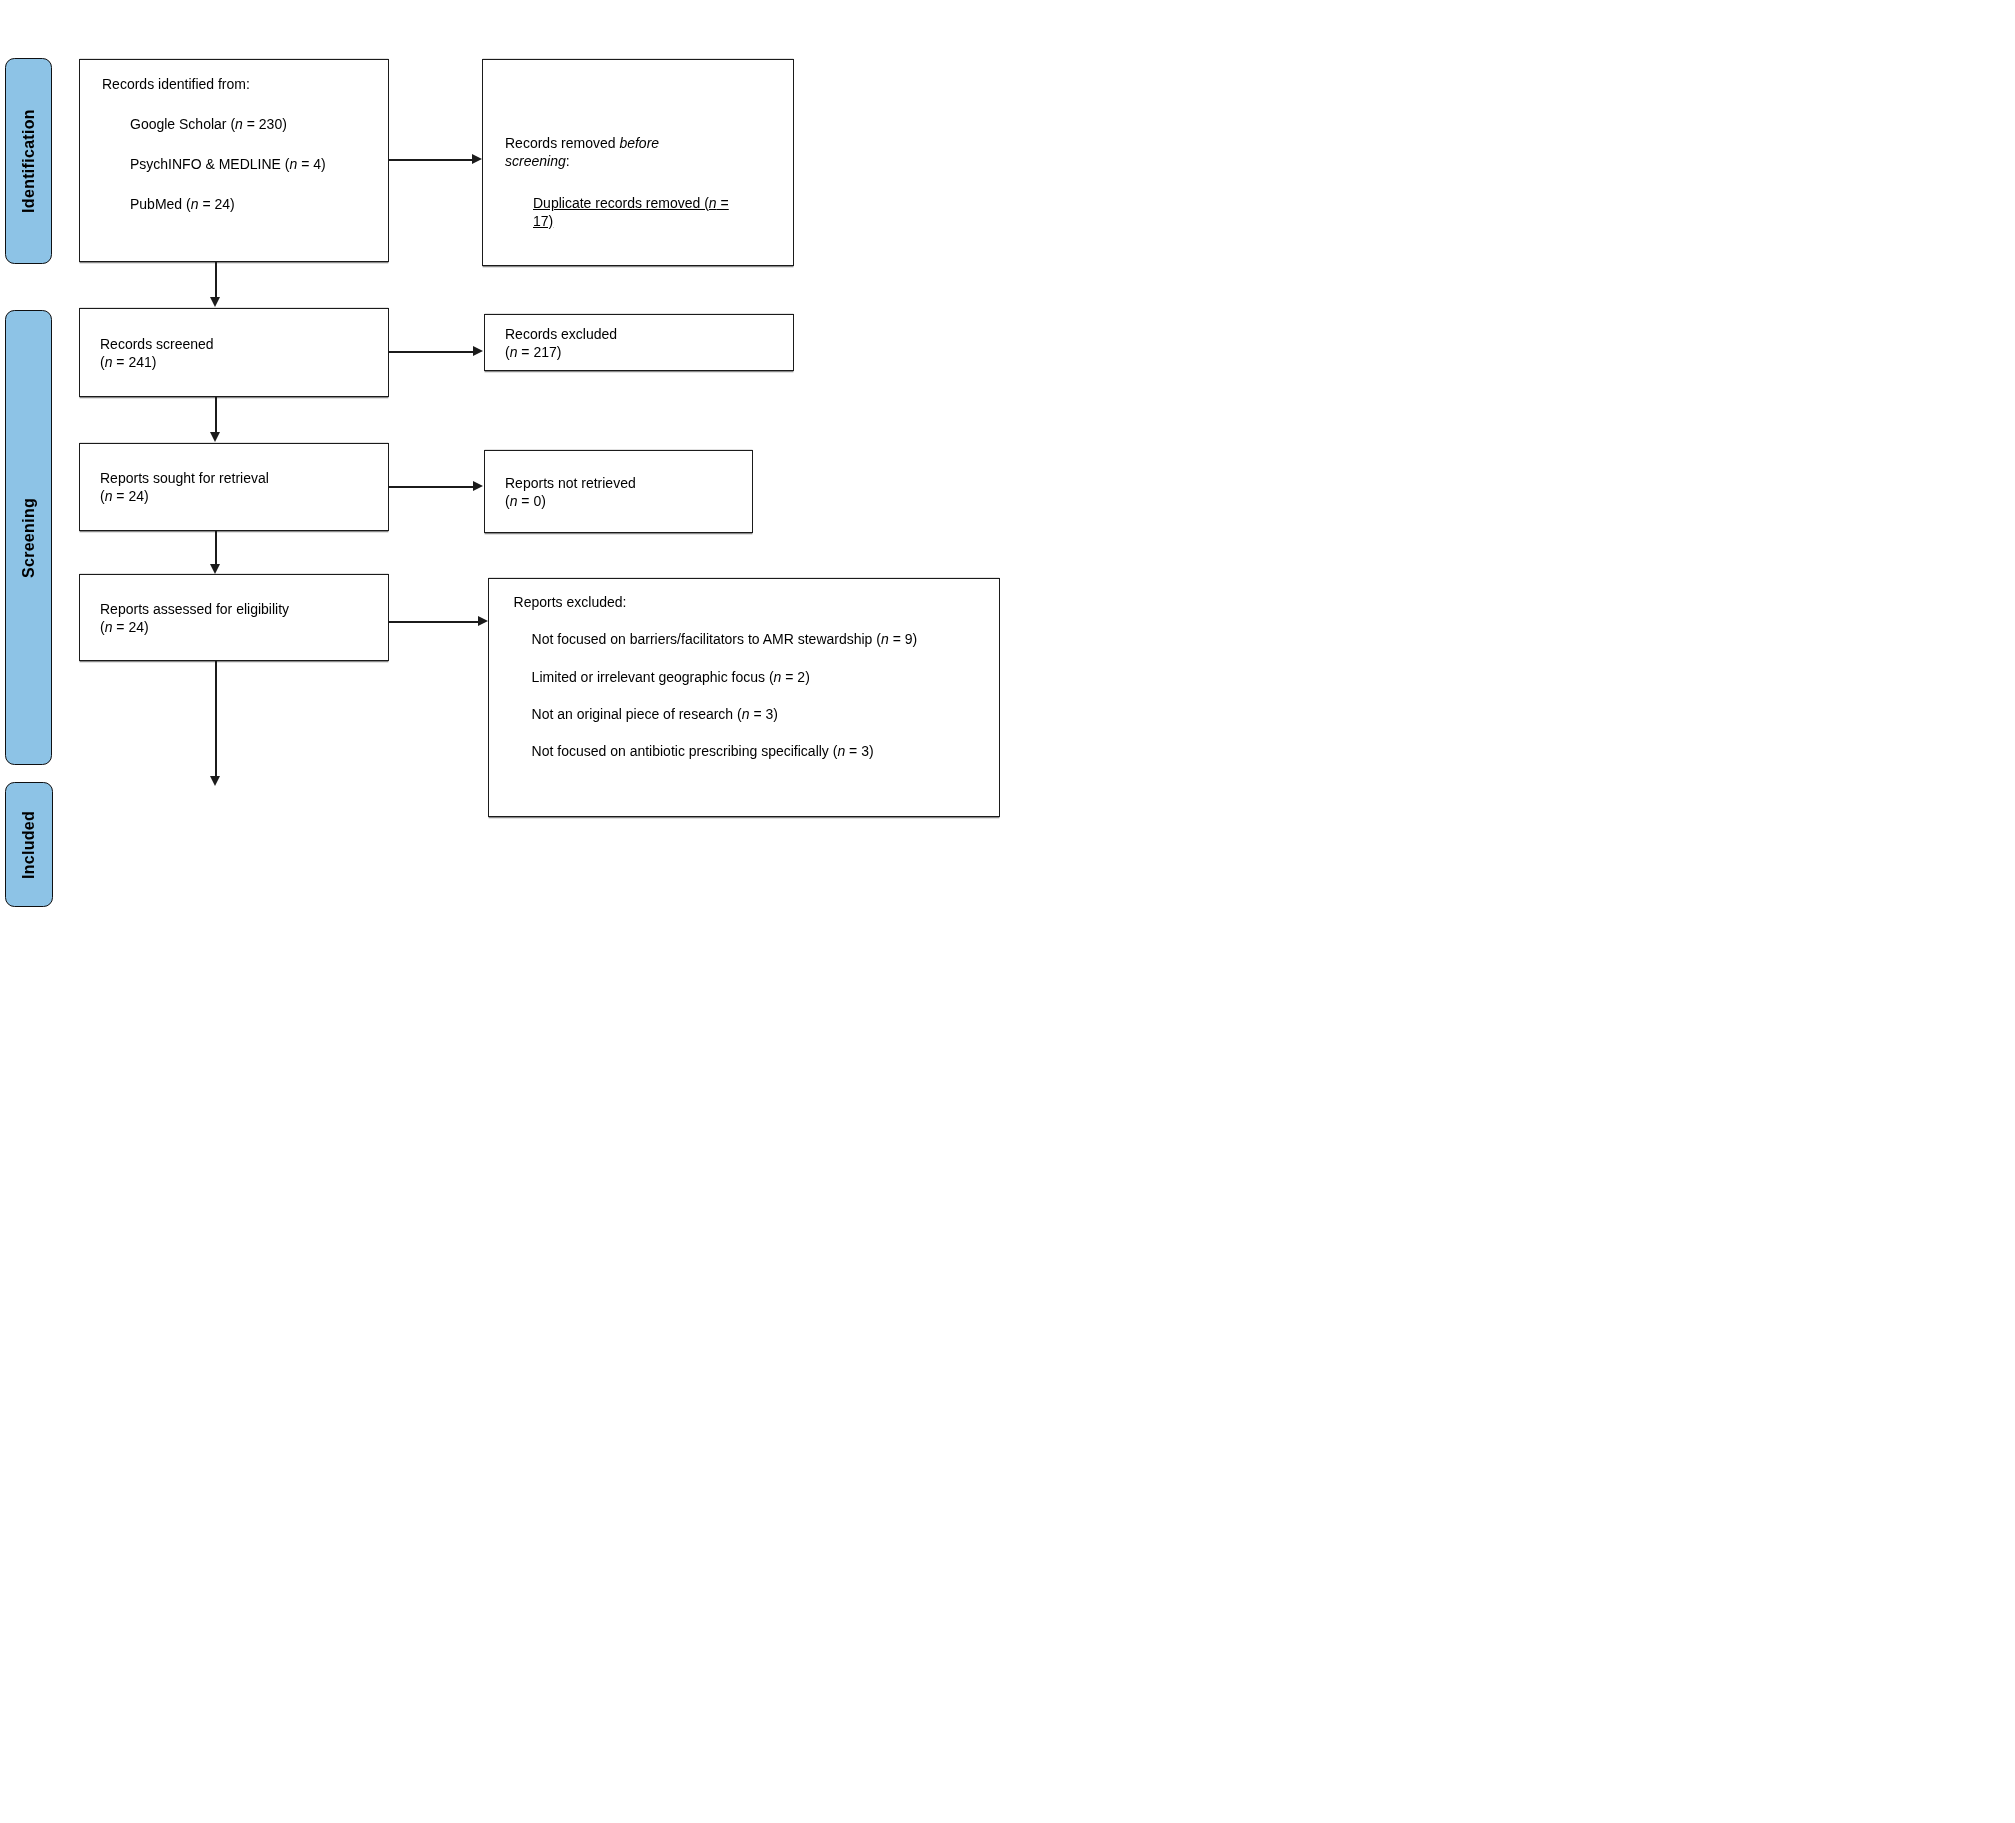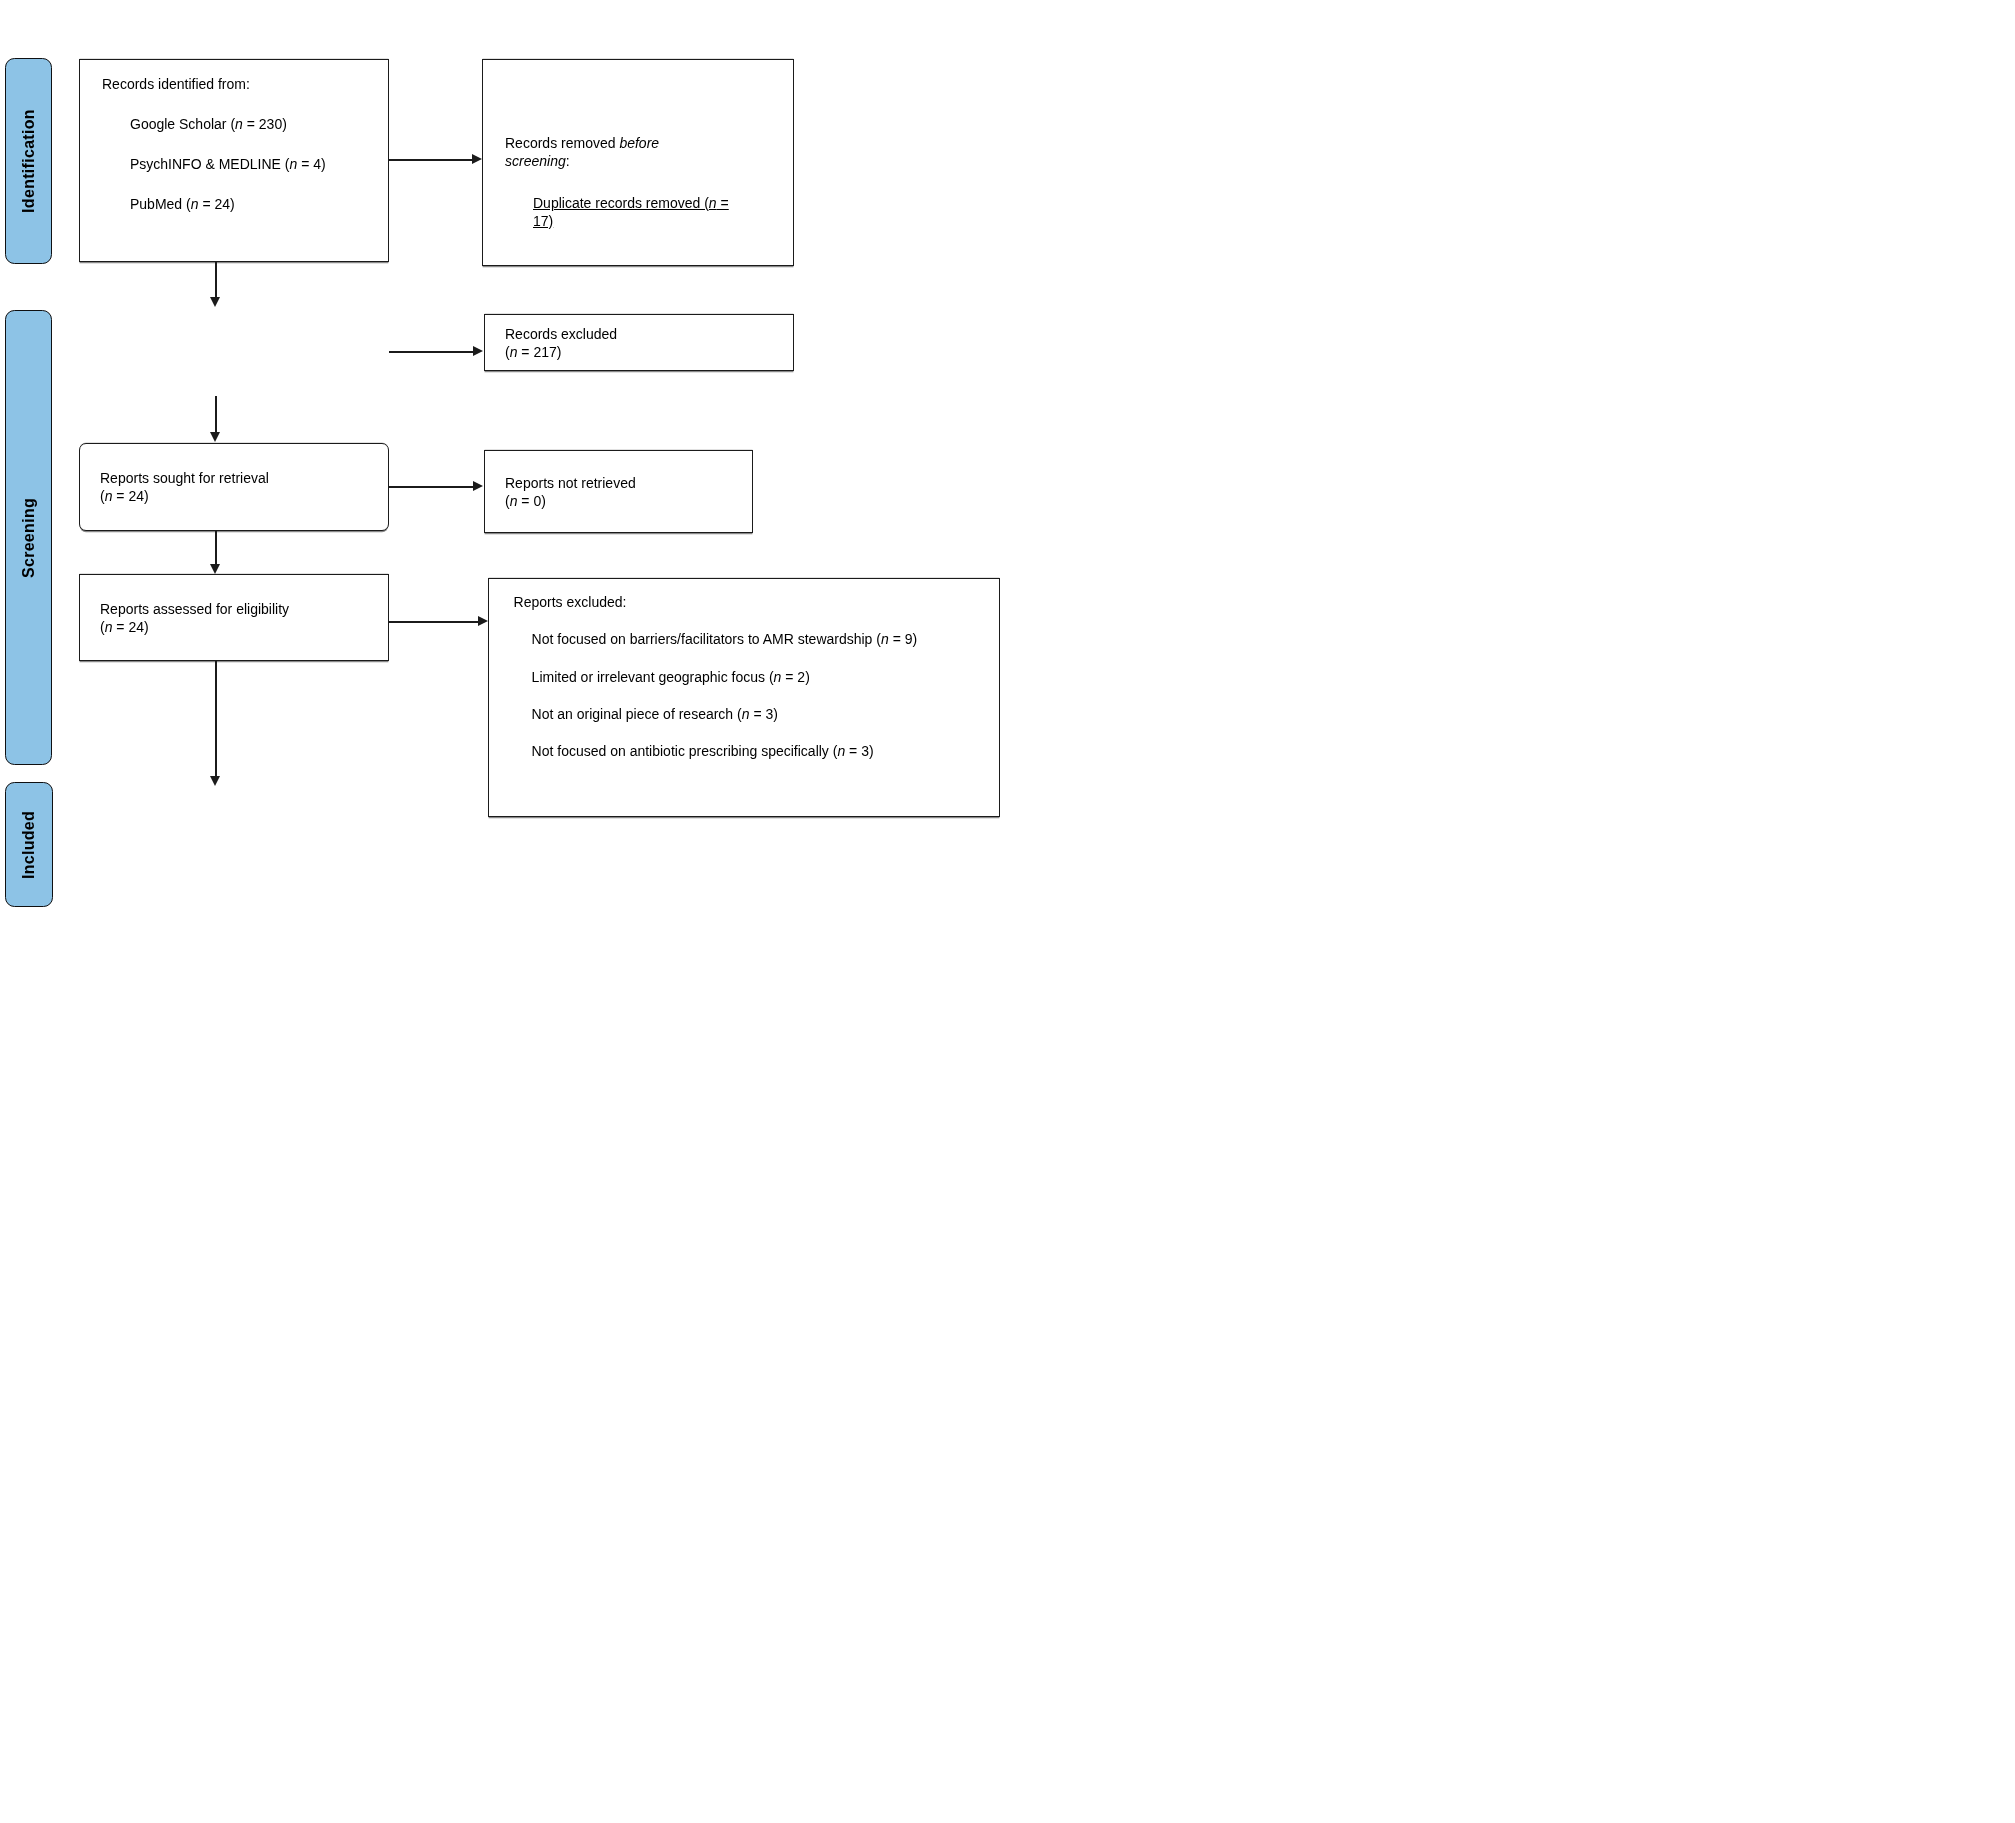"Records screened" div.box { html: none -> <div> <div>Records screened</div> <div>(<i>n</i> = 241)</div> </div> }
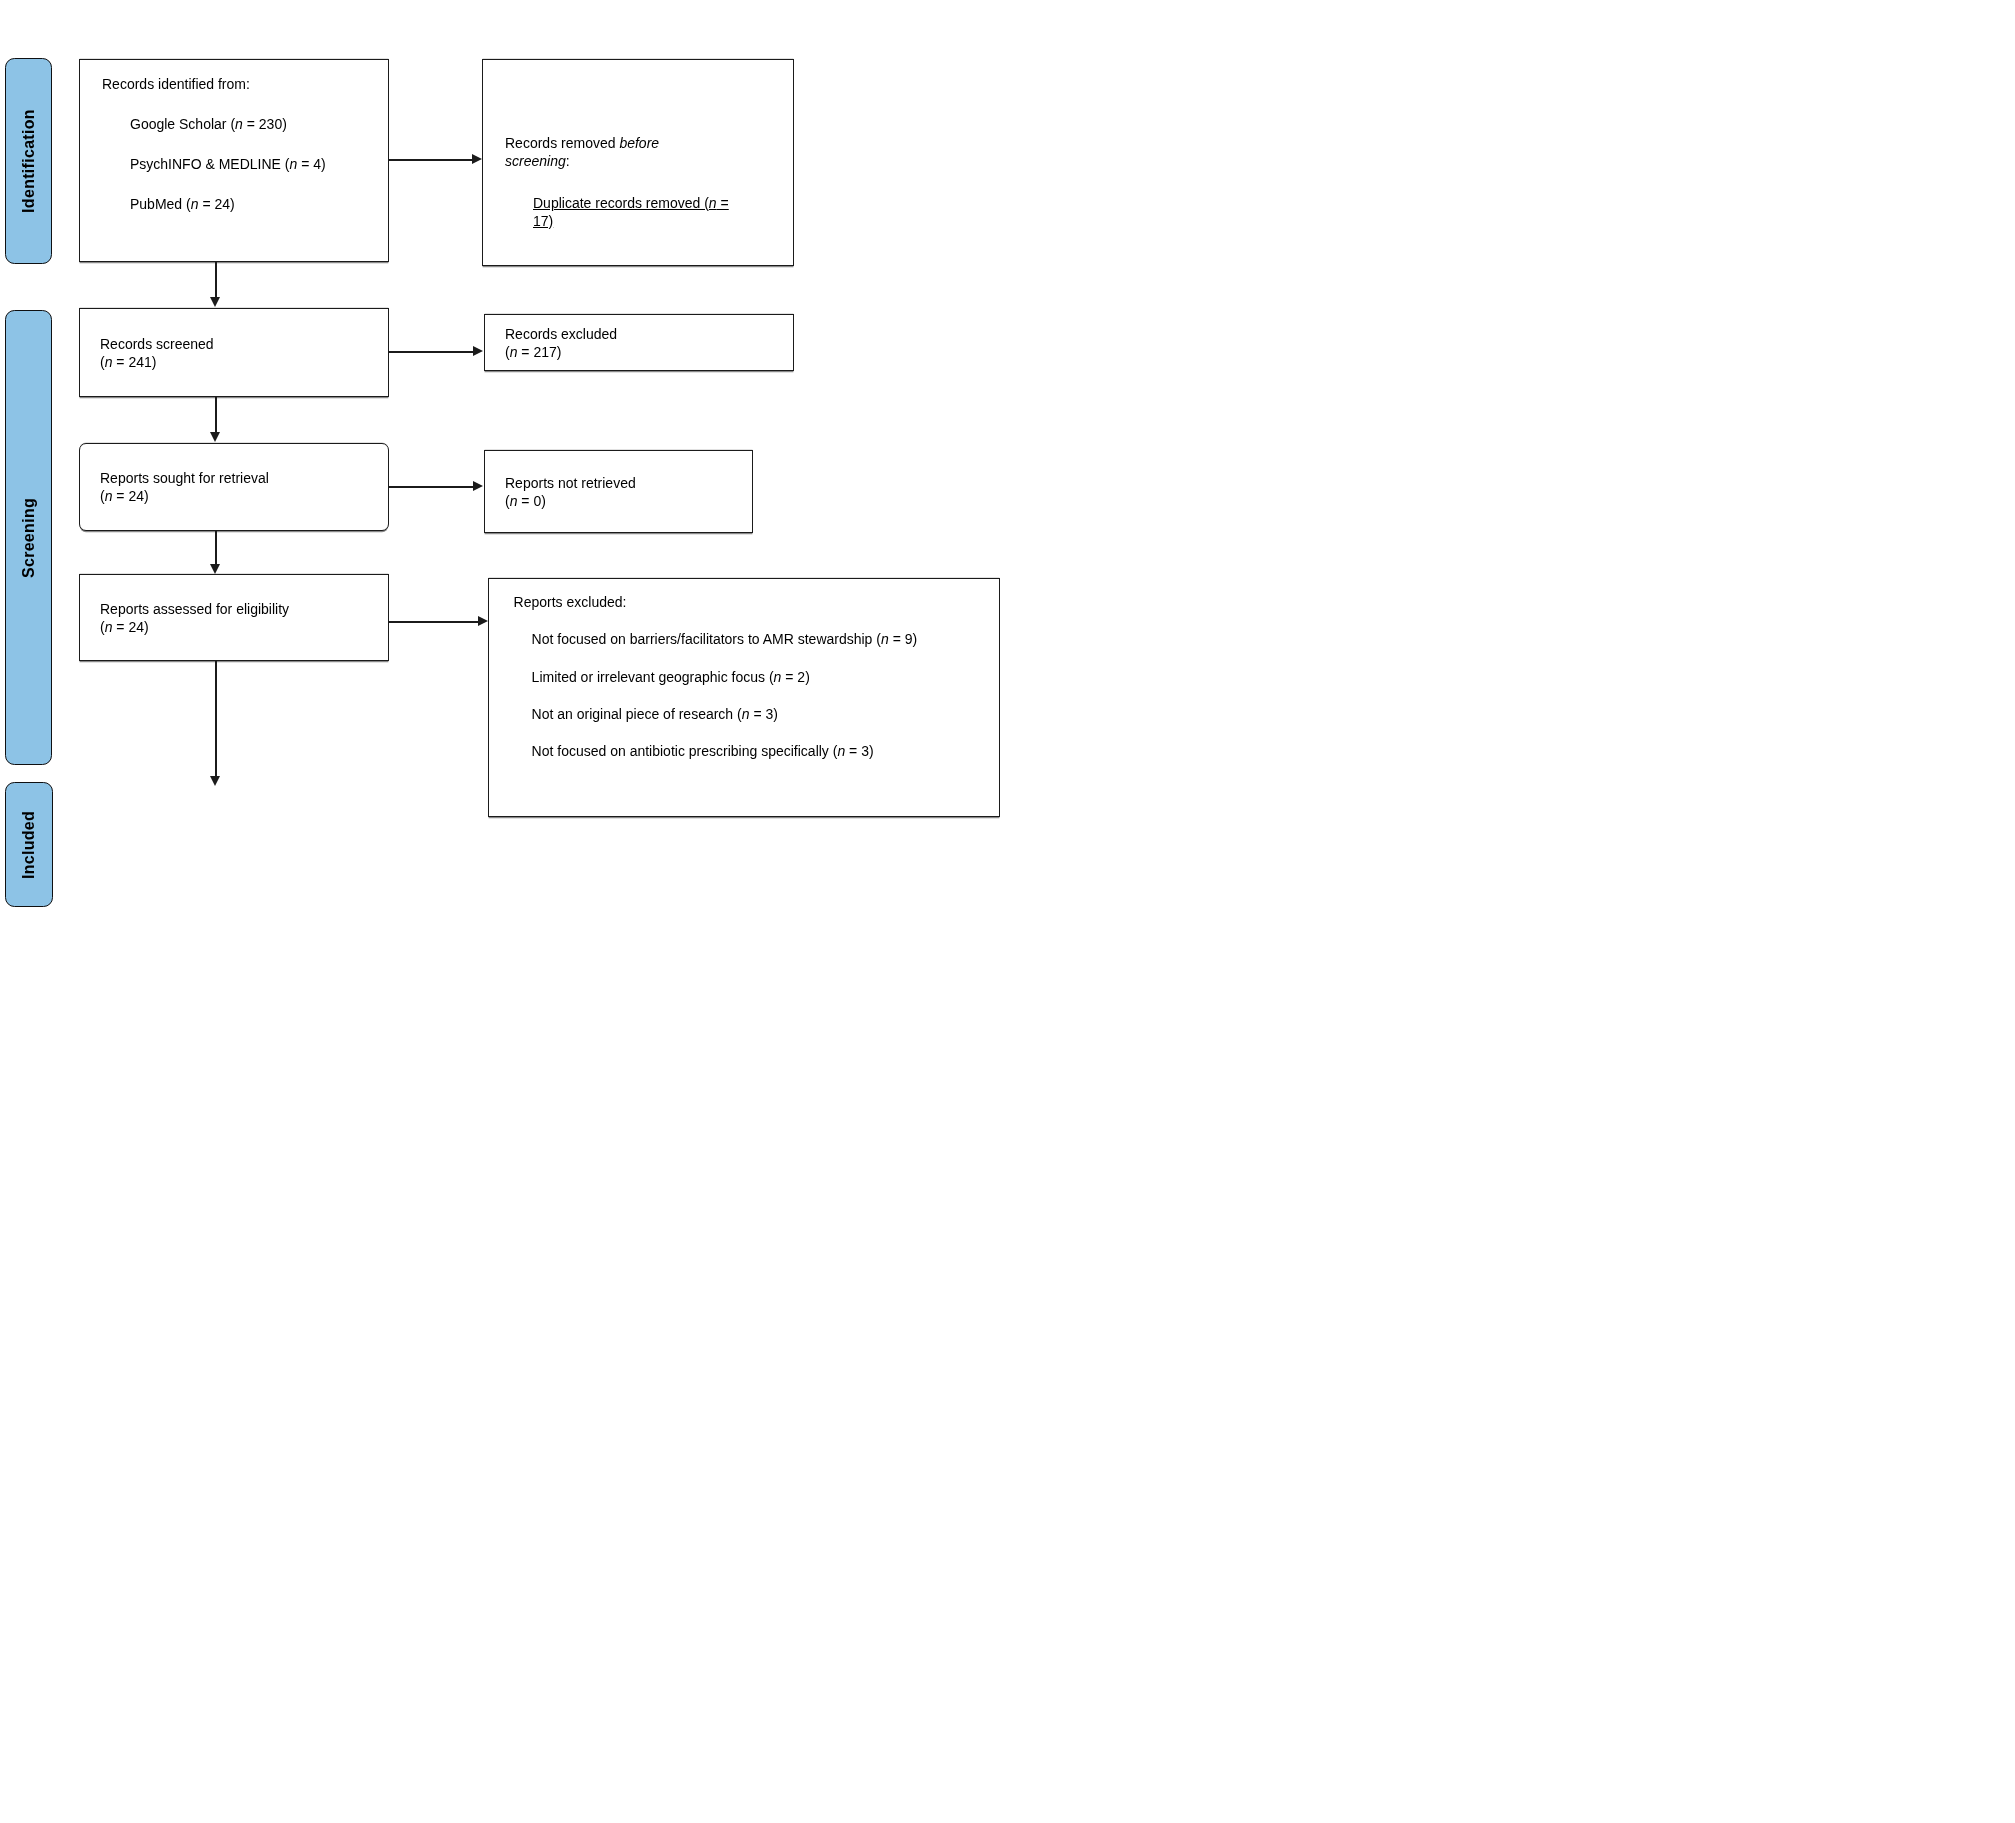"Reports sought for retrieval" .b3 { border-radius: 7px -> none }
